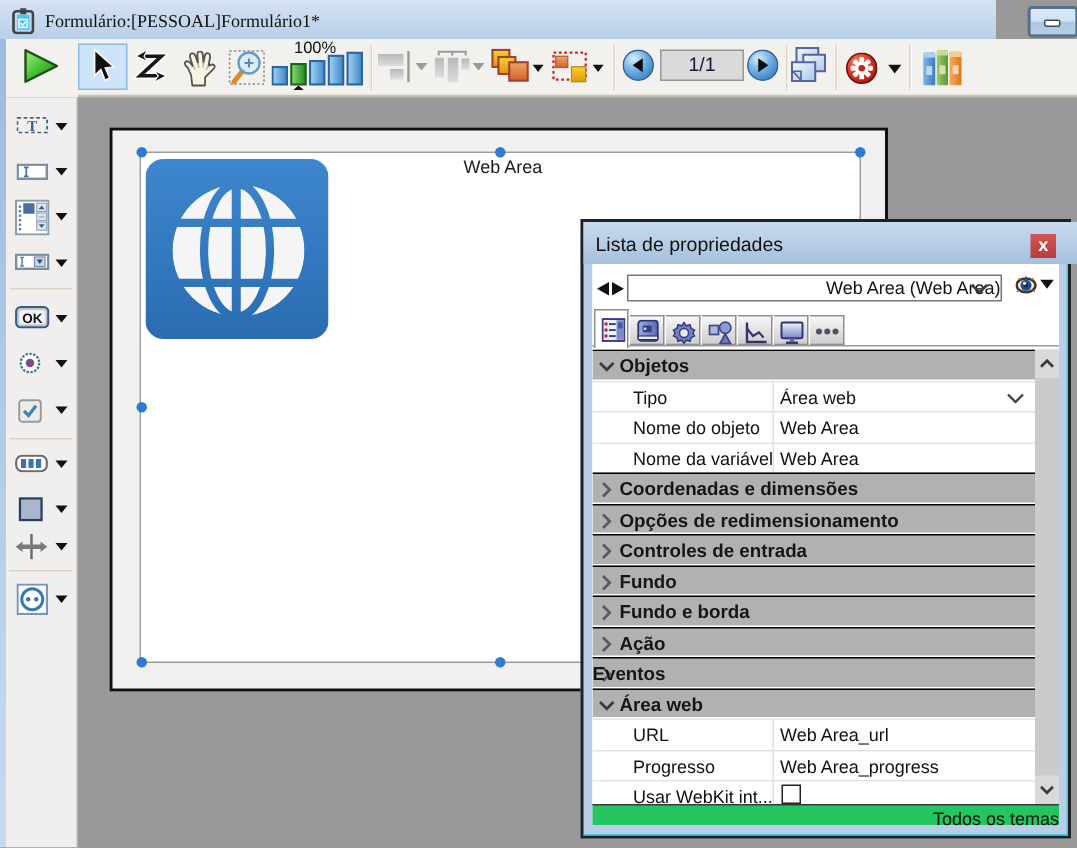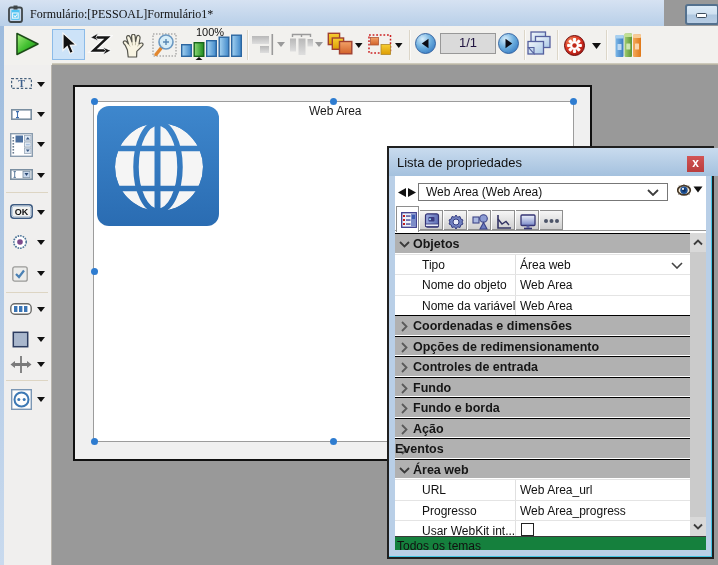"Web Area (Web Area)" #pbody { text-align: none -> right }
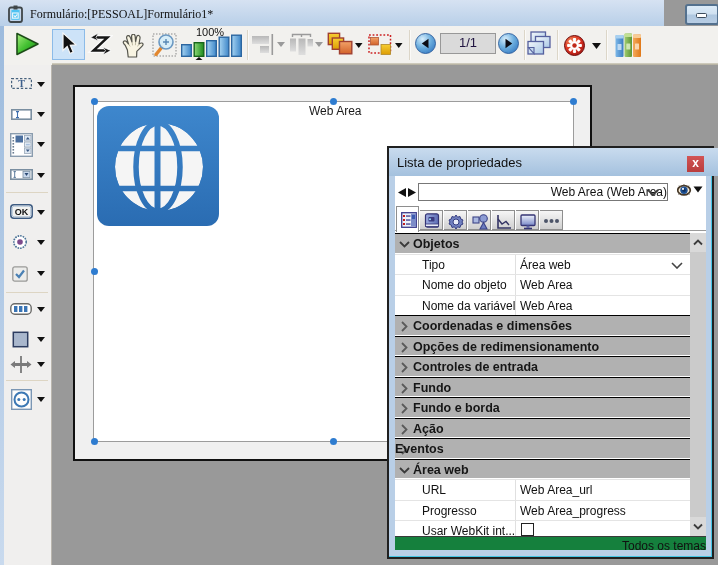"Todos os temas" #status { background: #15803d -> #22c55e }
